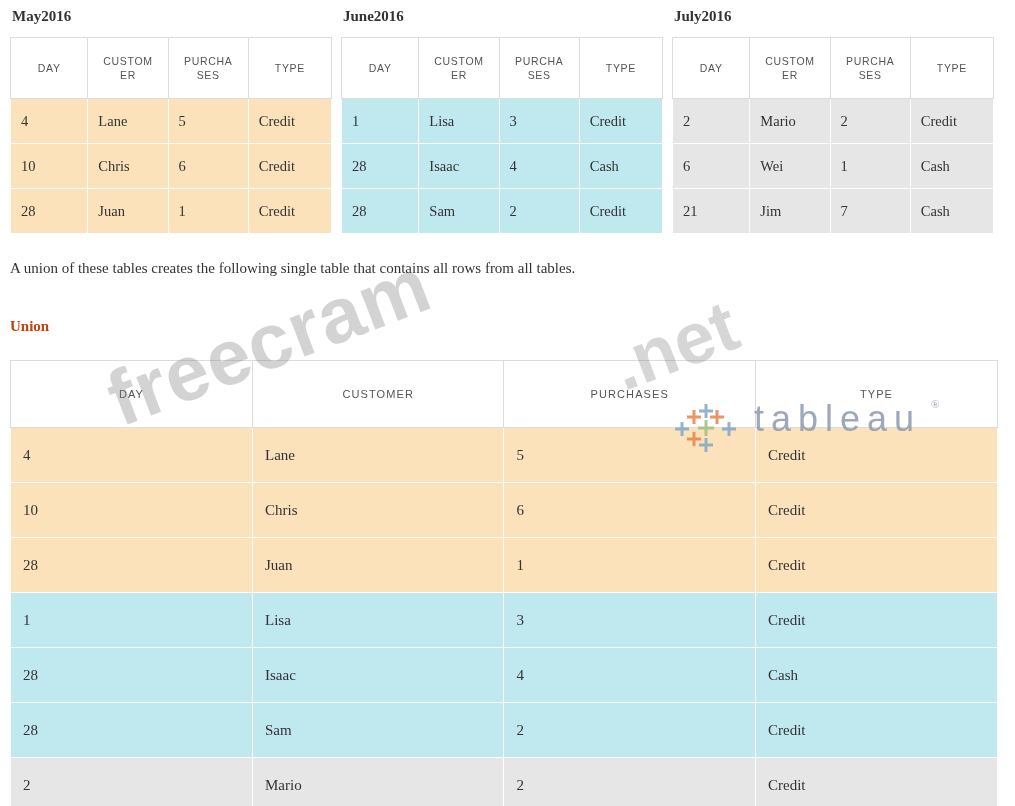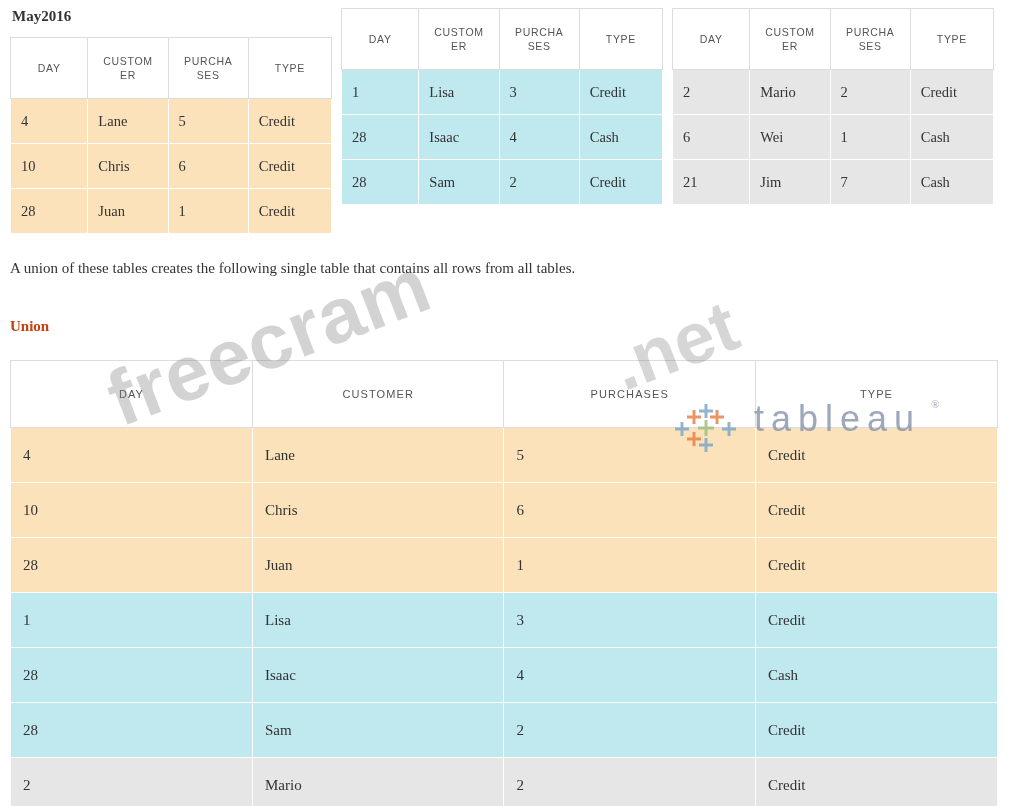"June2016" div.month-title { html: none -> <div>June2016</div> }
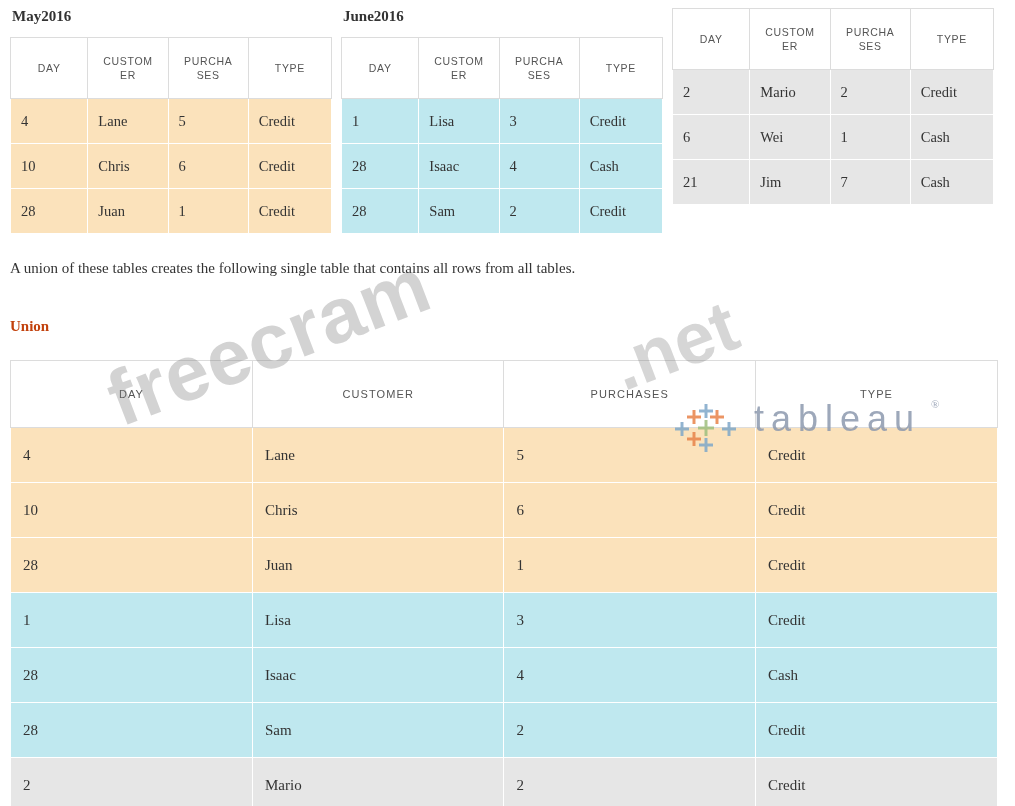"July2016" div.month-title { html: none -> <div>July2016</div> }
